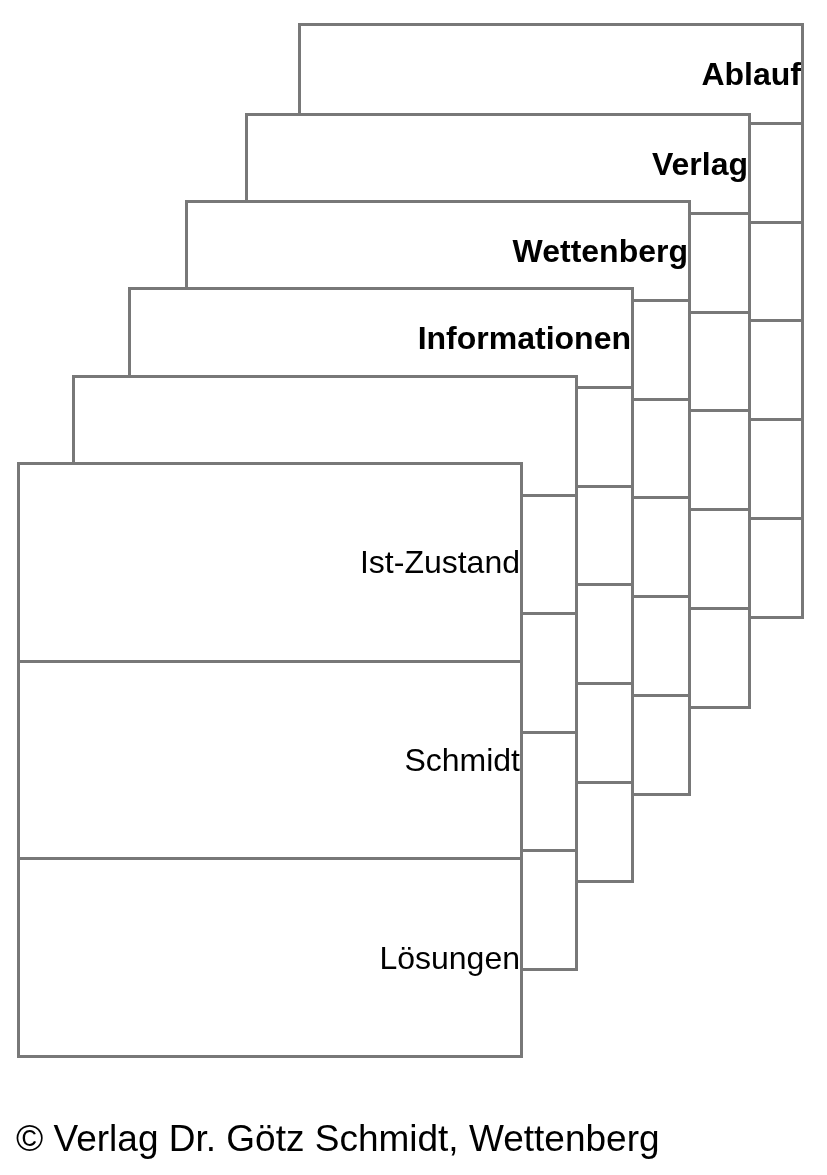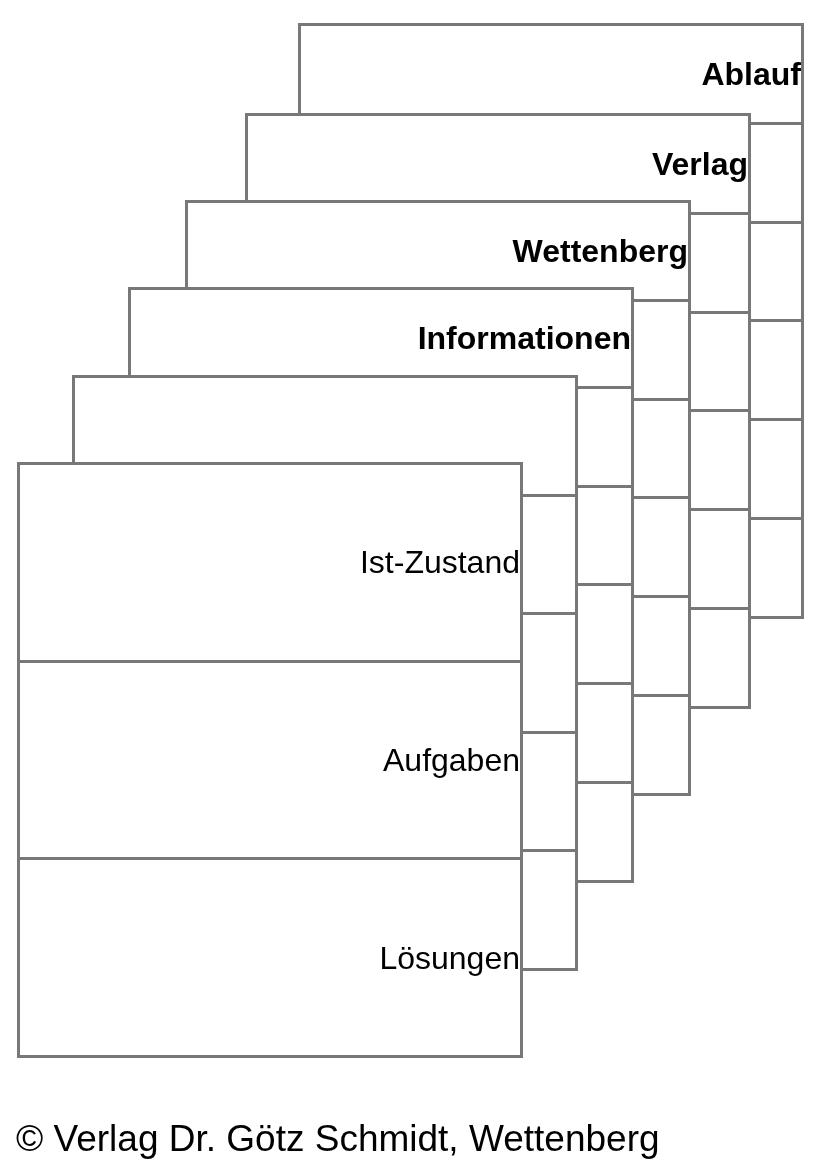"Aufgaben" span.txt { text: Aufgaben -> Schmidt }
